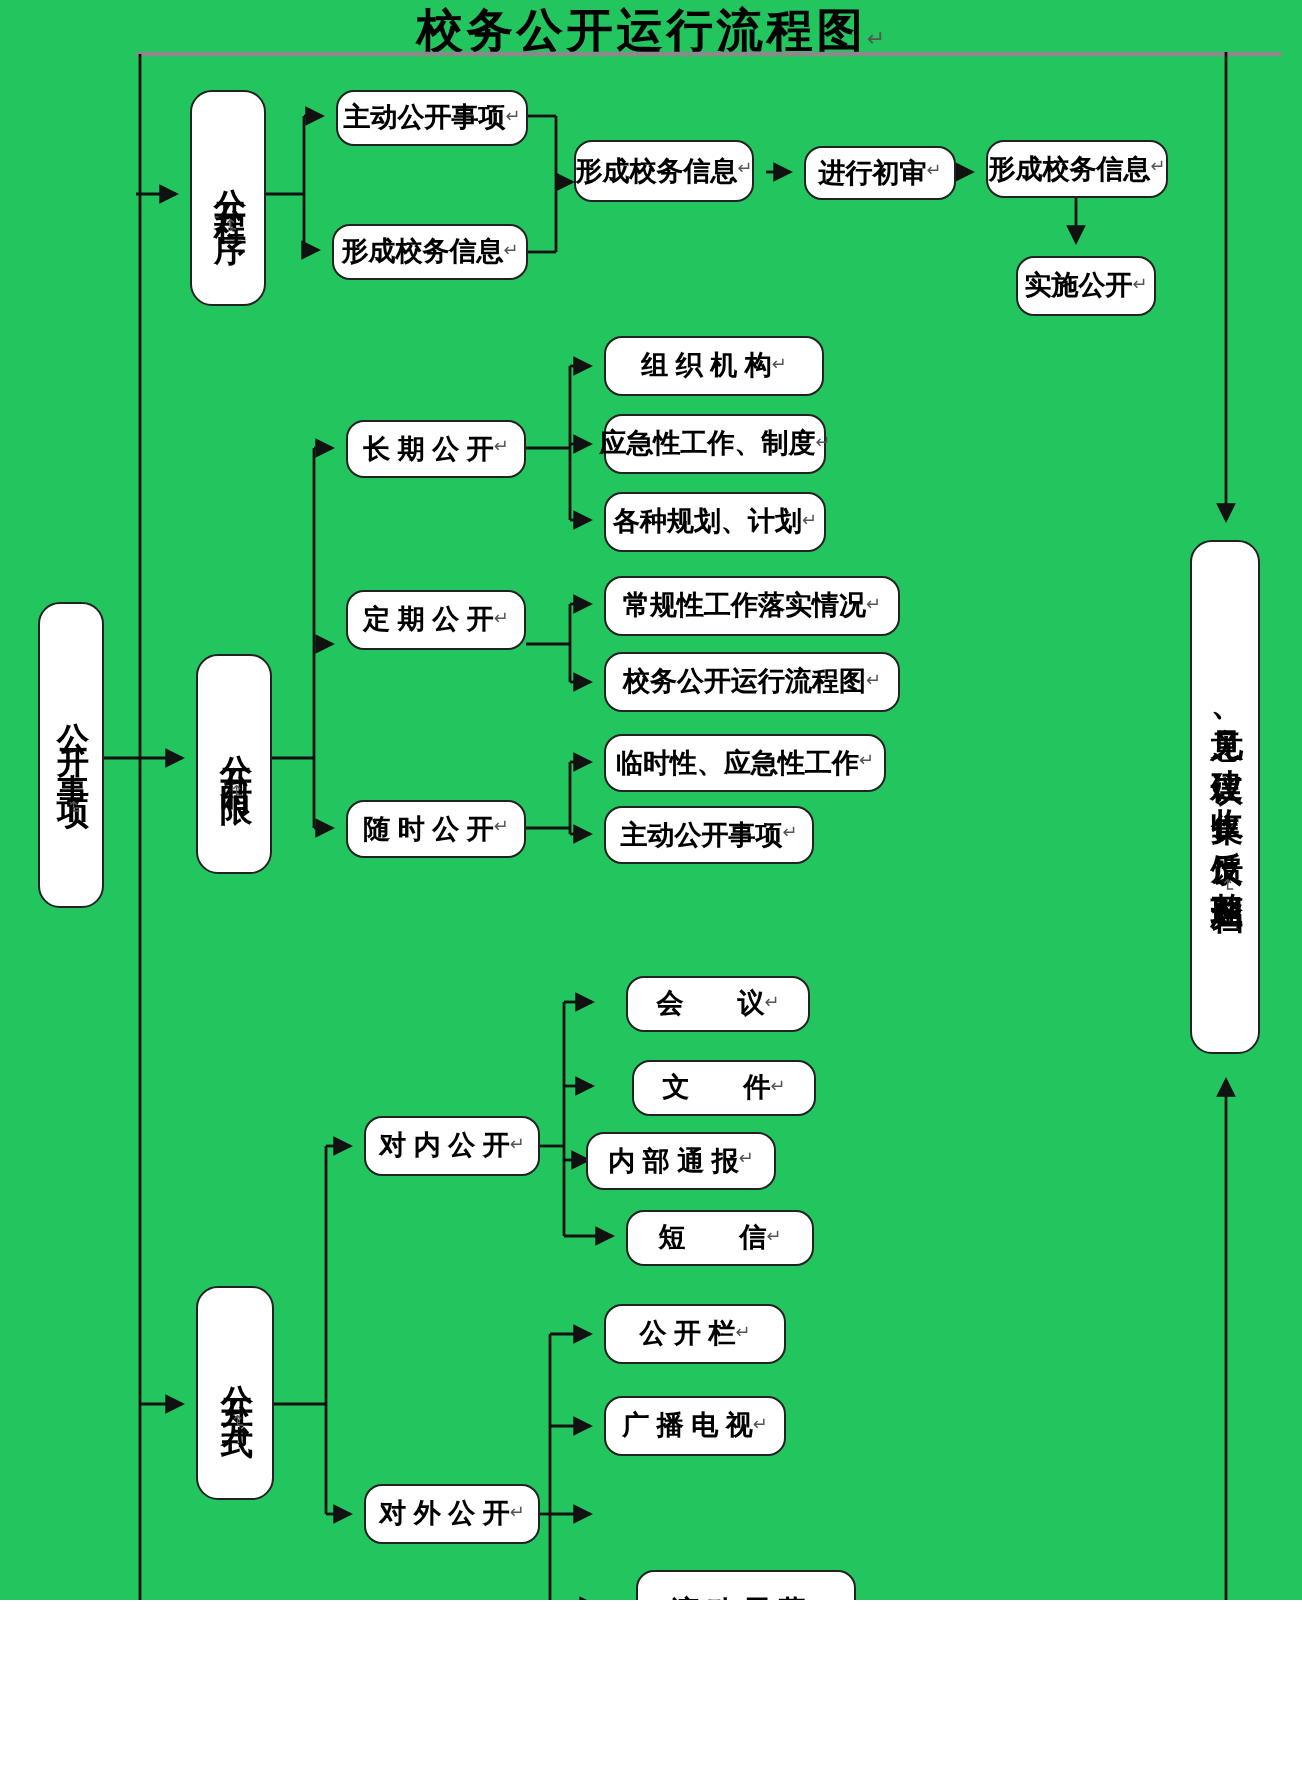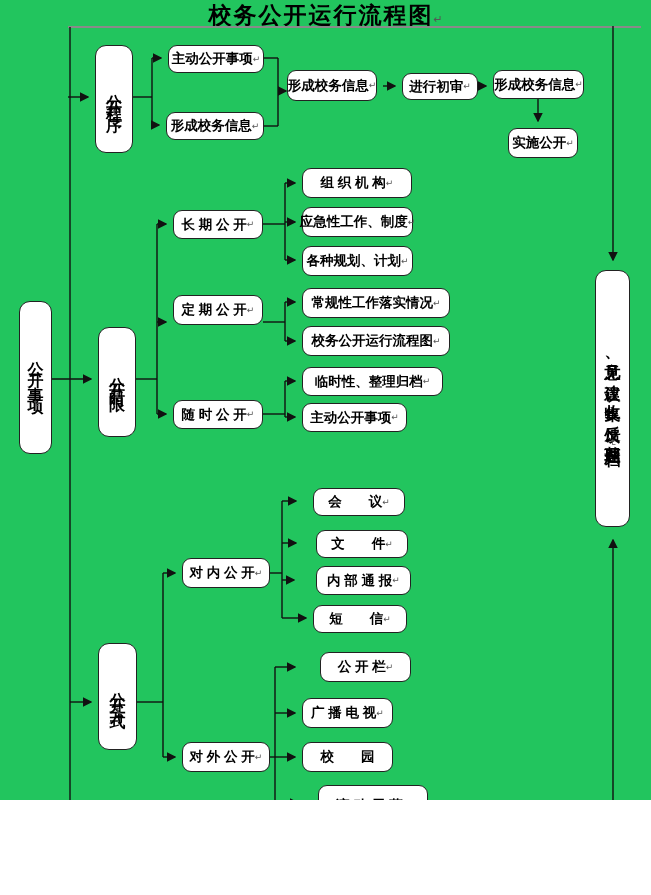"临时性、整理归档" span.lbl { text: 整理归档 -> 应急性工作 }
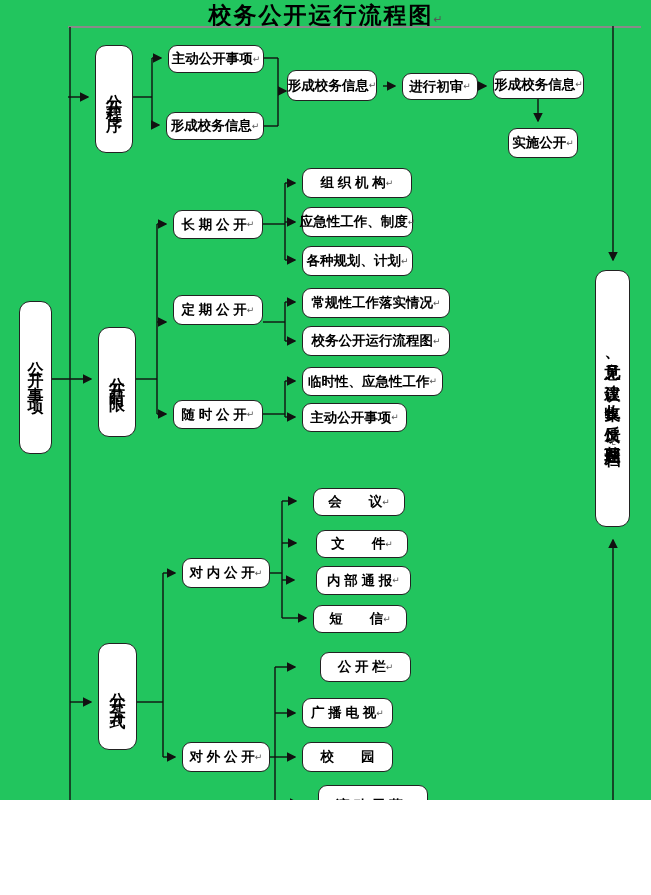"内 部 通 报" div.box { left: 316px -> 293px }
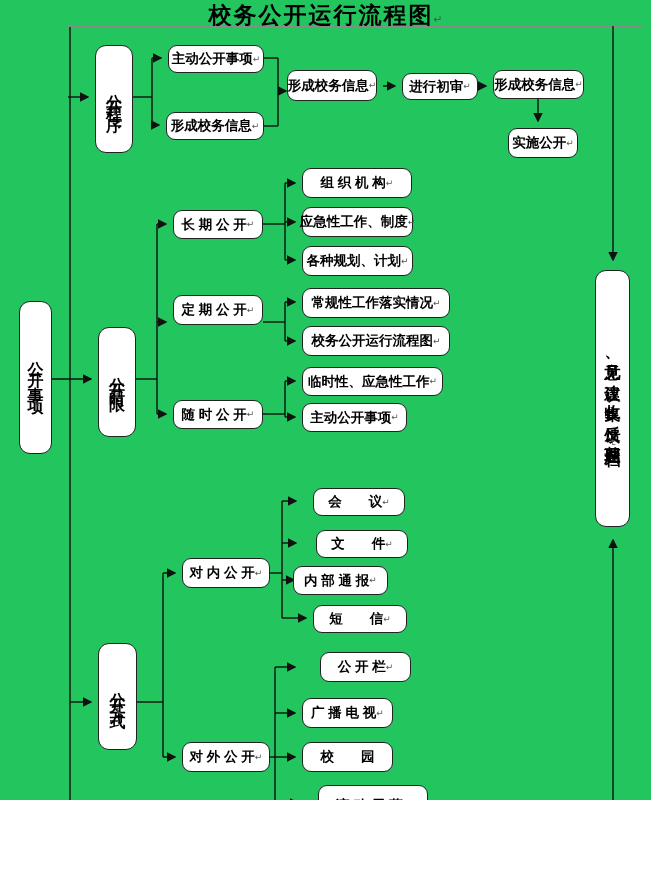"公 开 栏" div.box { left: 320px -> 302px }
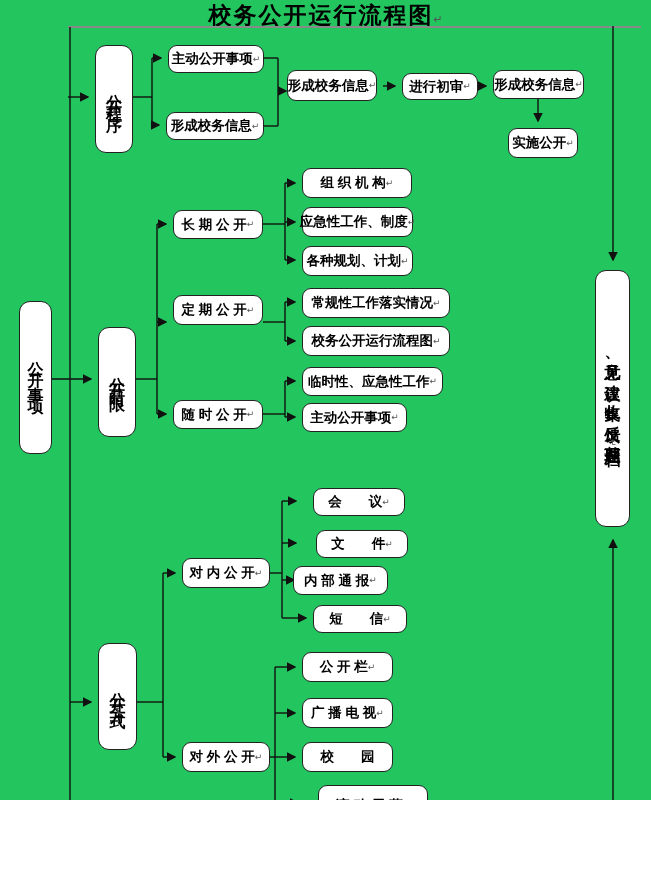"校 园" div.box { html: <div><span>校 园</span><span></span></div> -> none }
